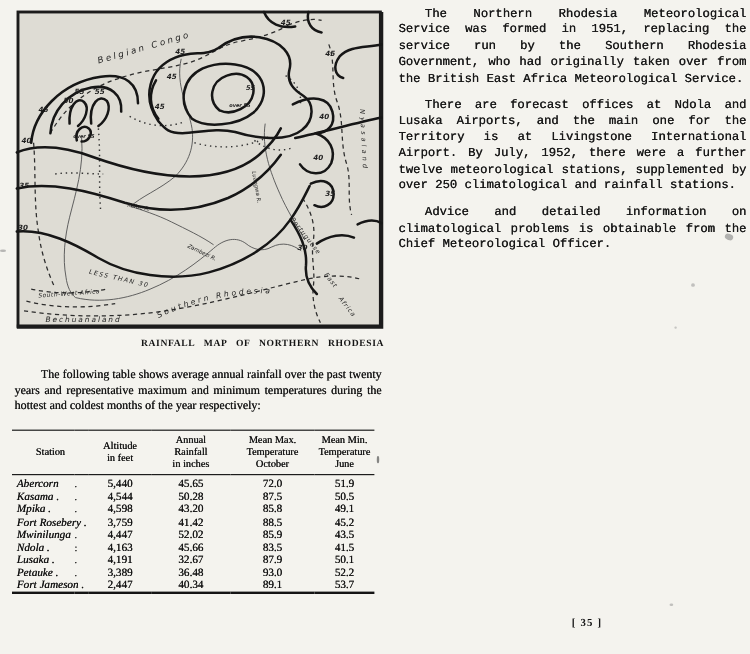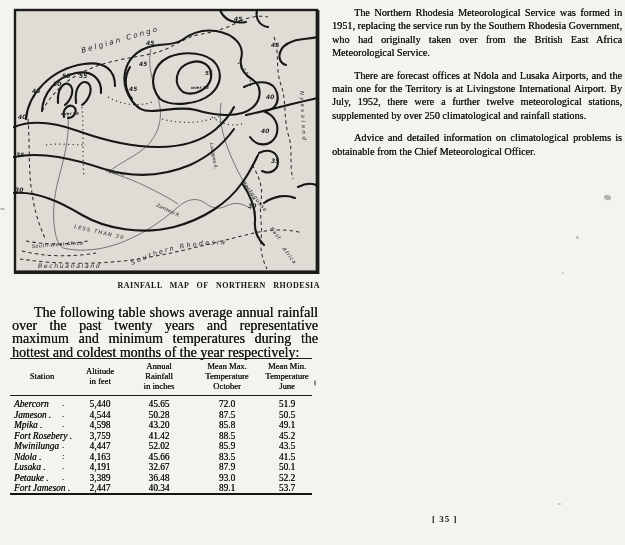"The Northern Rhodesia Meteorological" .para { font-family: none -> Liberation Mono, monospace }
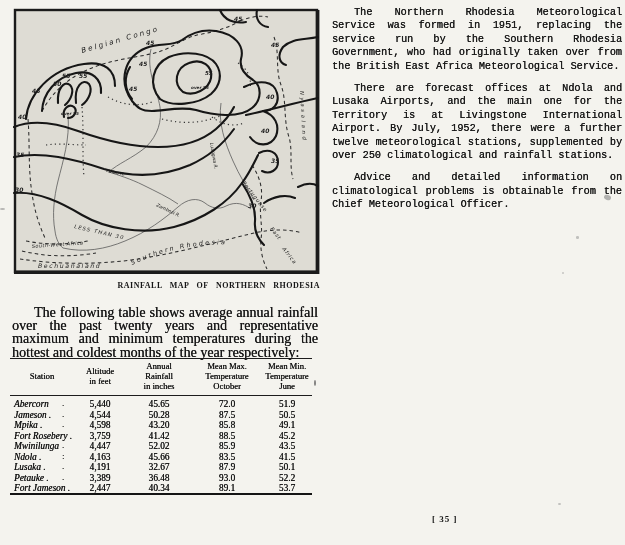"The following table shows average" .intro { font-size: 14px -> 10px }
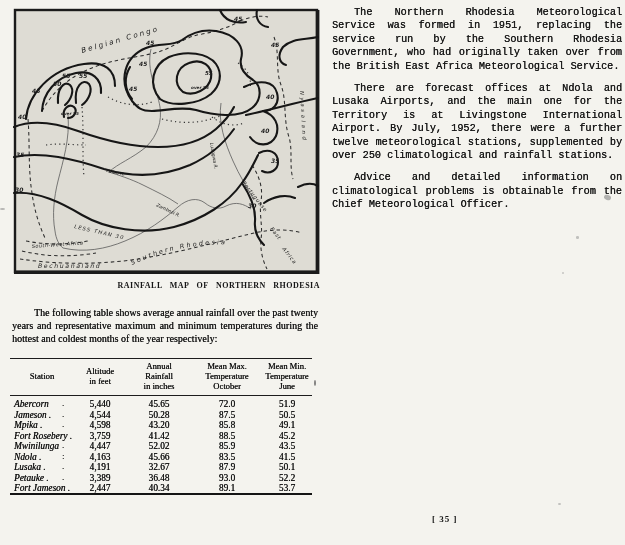"Jameson ." td.station { text: Jameson -> Kasama }
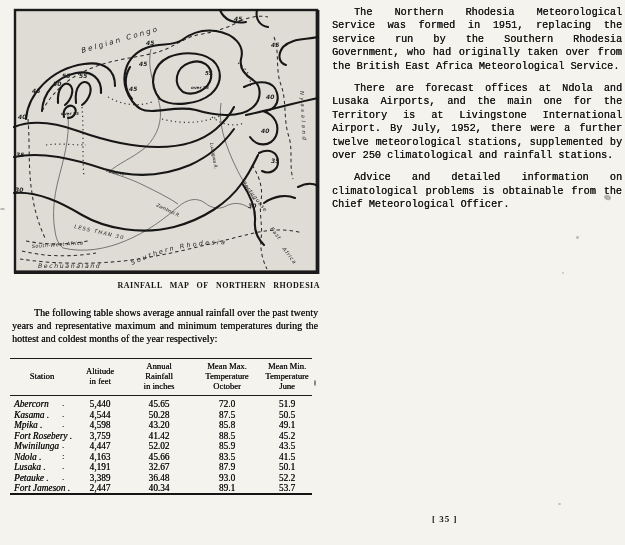"[ 35 ]" .pageno { text-align: left -> right }
